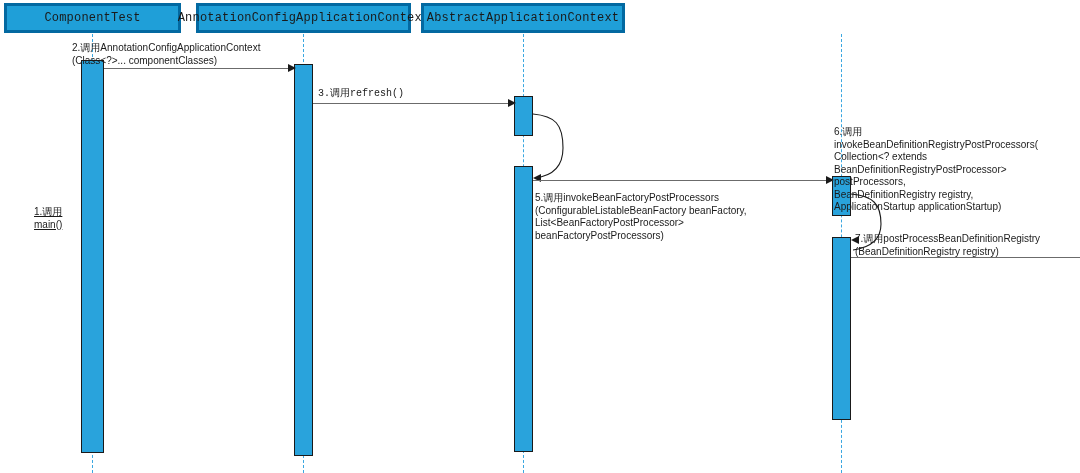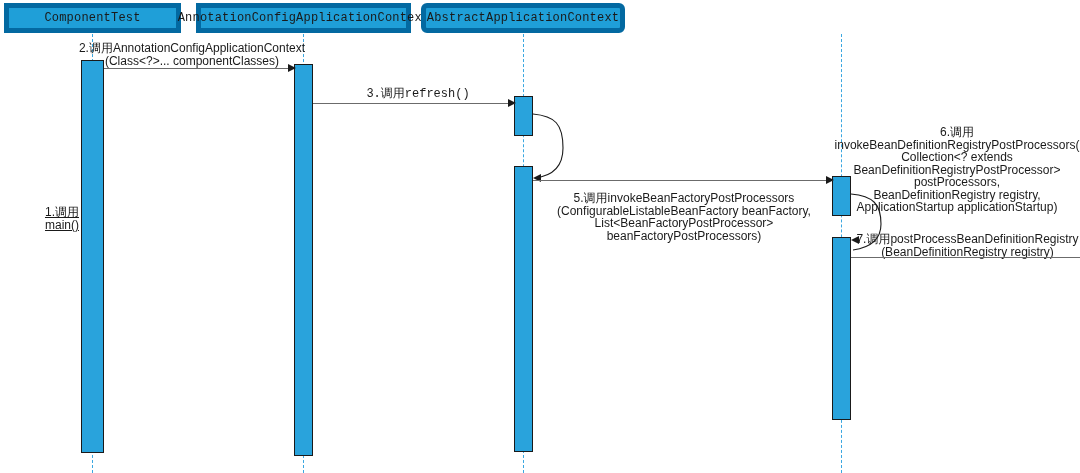"ComponentTest" .participant { border: 5px solid #0369a1 -> 3px solid #0369a1 }
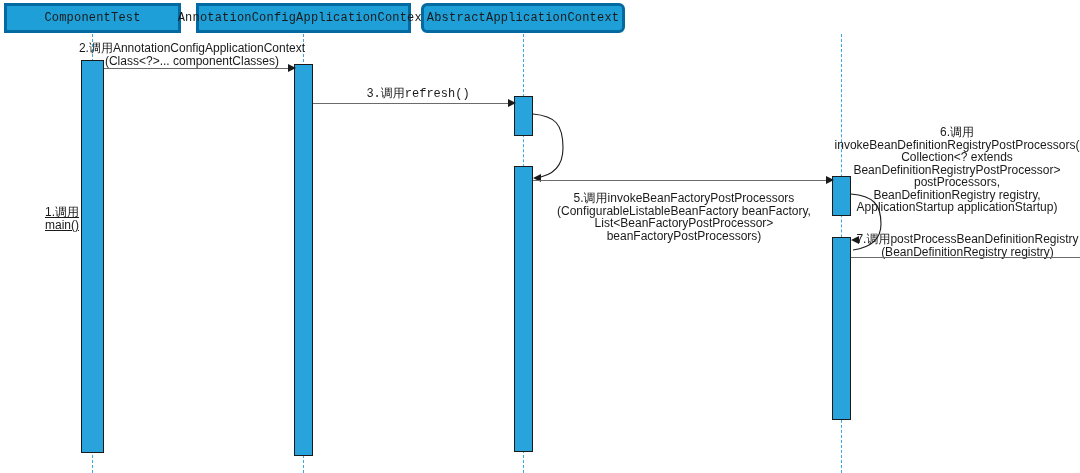"AbstractApplicationContext" div.participant { border-radius: 6px -> none }
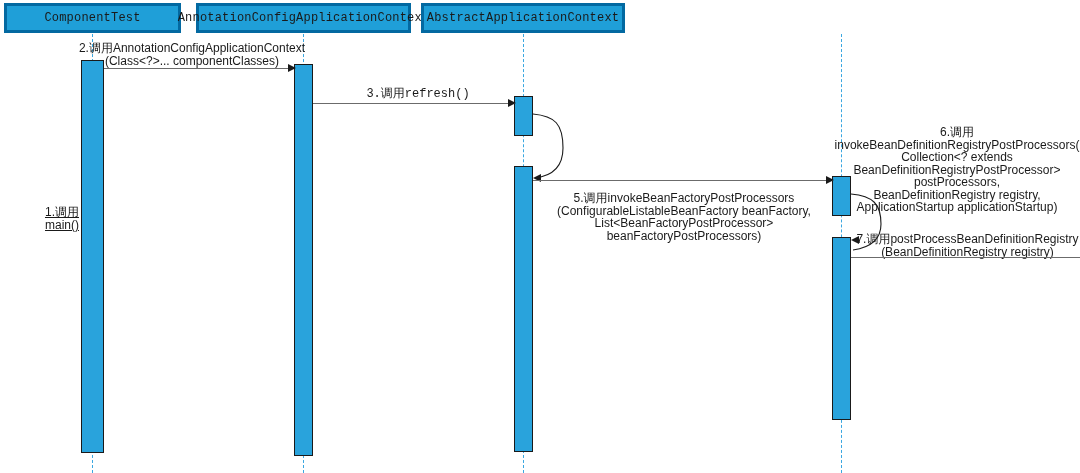"2.调用AnnotationConfigApplicationContext" .msg-label { font-size: 12px -> 10px; text-align: center -> left }
